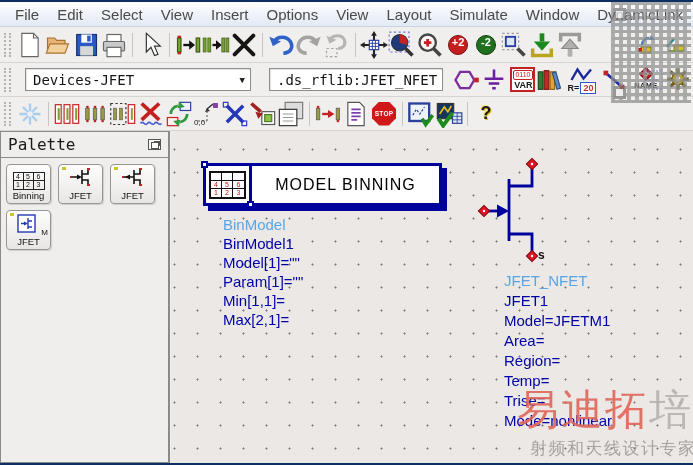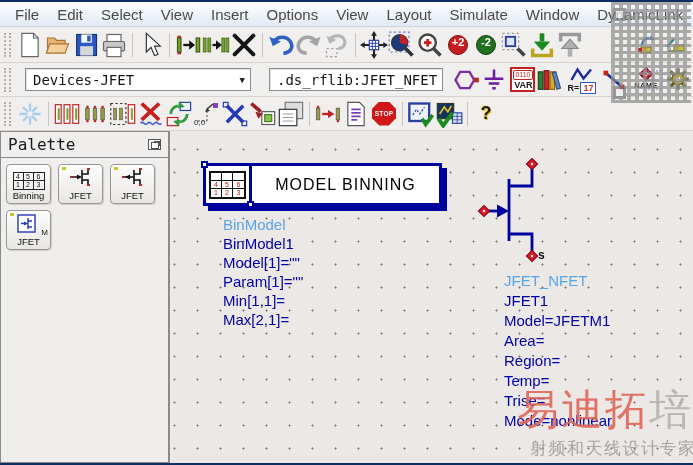"17" span.tune-val { text: 17 -> 20 }
